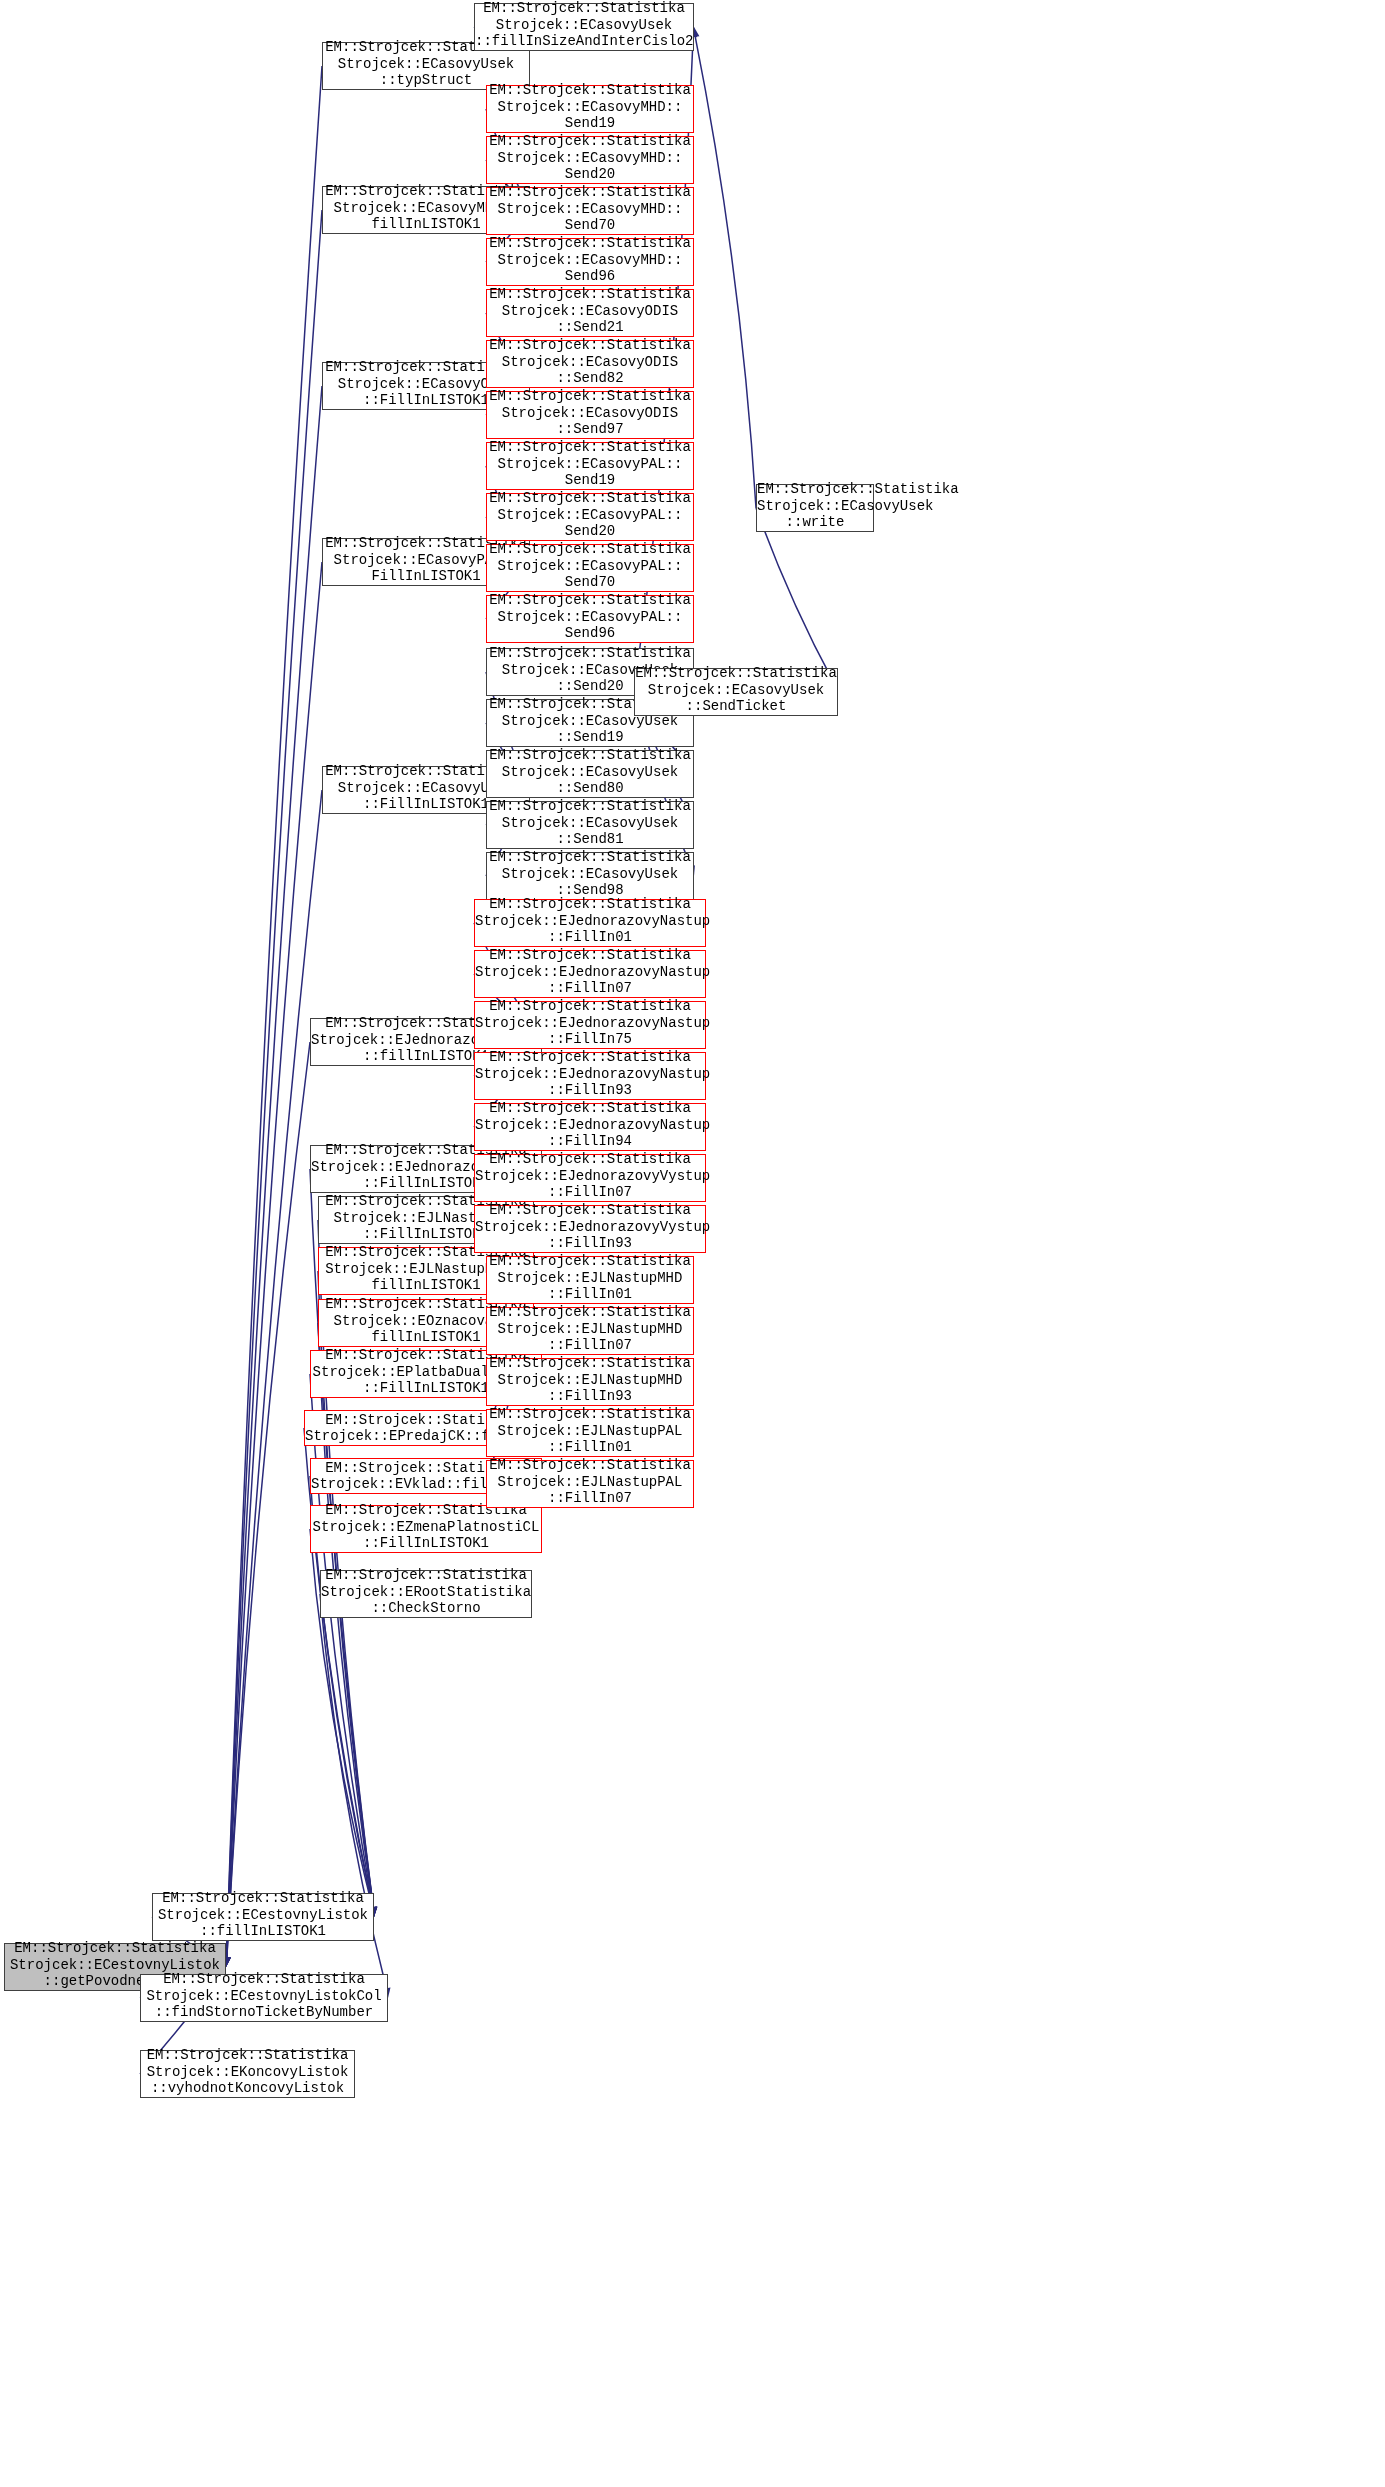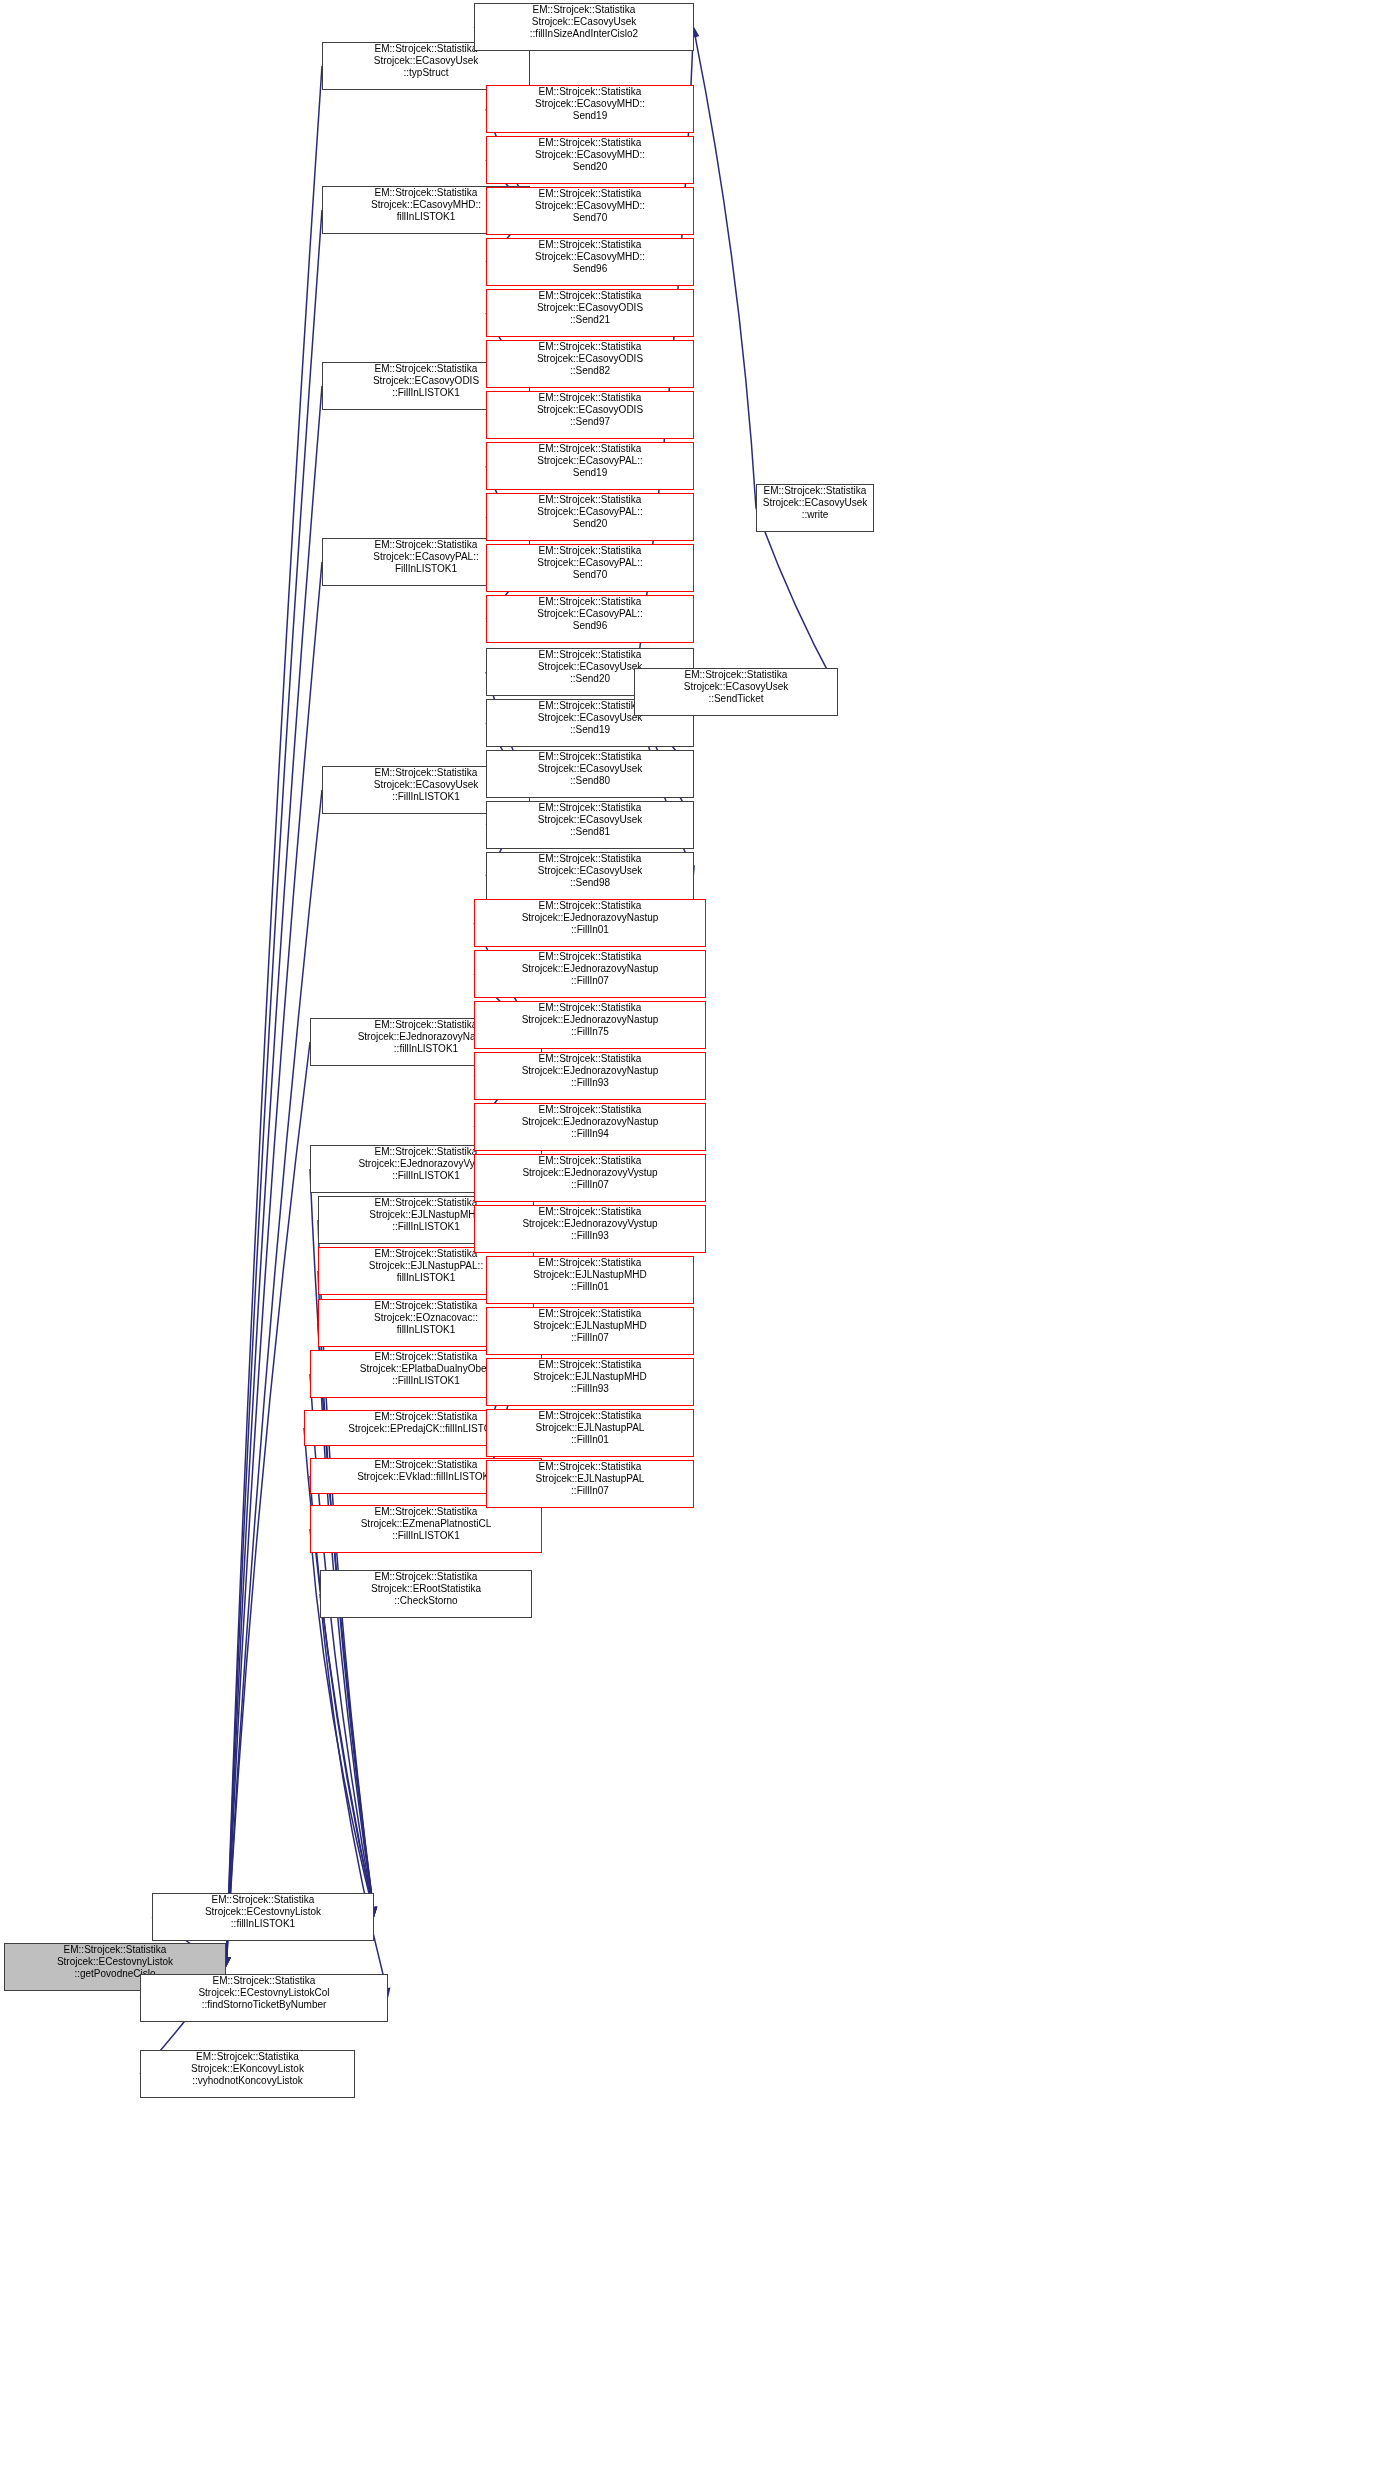"EM::Strojcek::Statistika" .node { align-items: flex-start -> flex-end; font-family: none -> Liberation Mono, monospace; font-size: 10px -> 14px }
